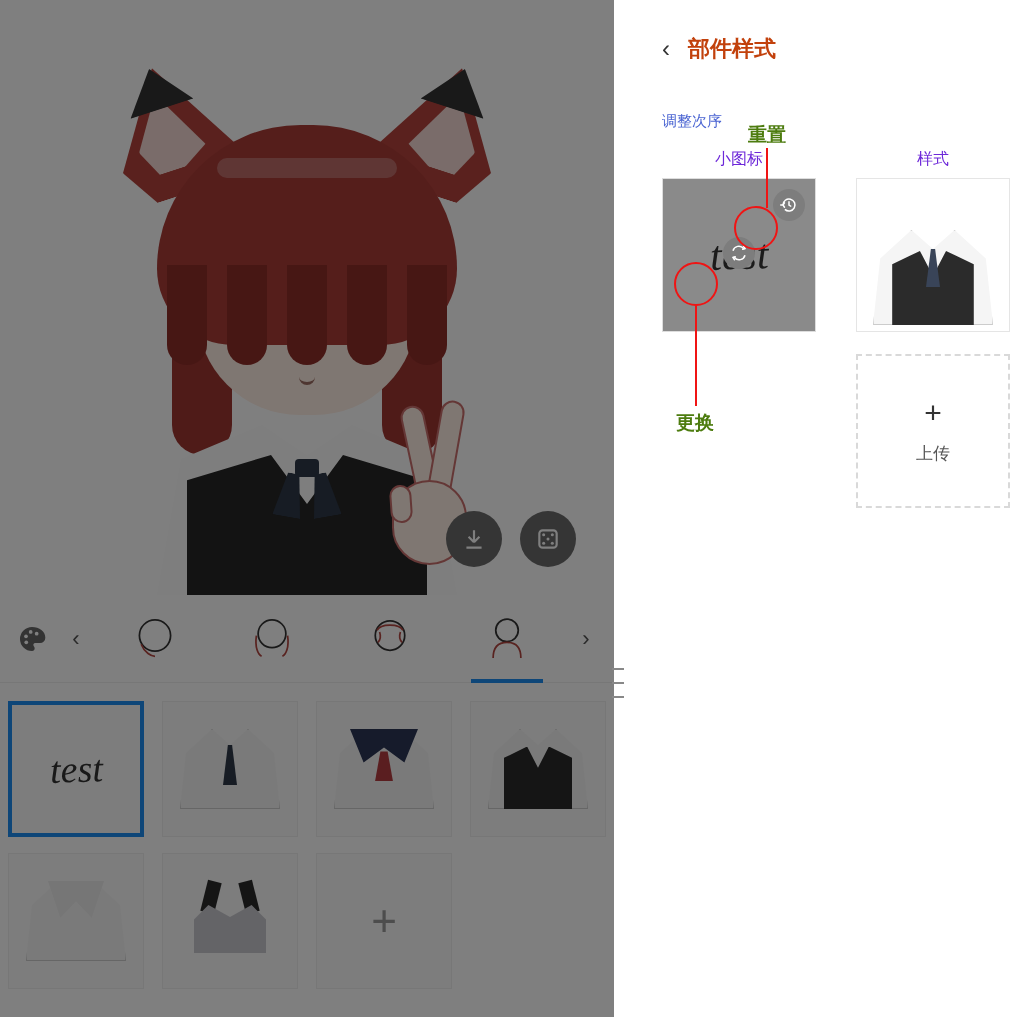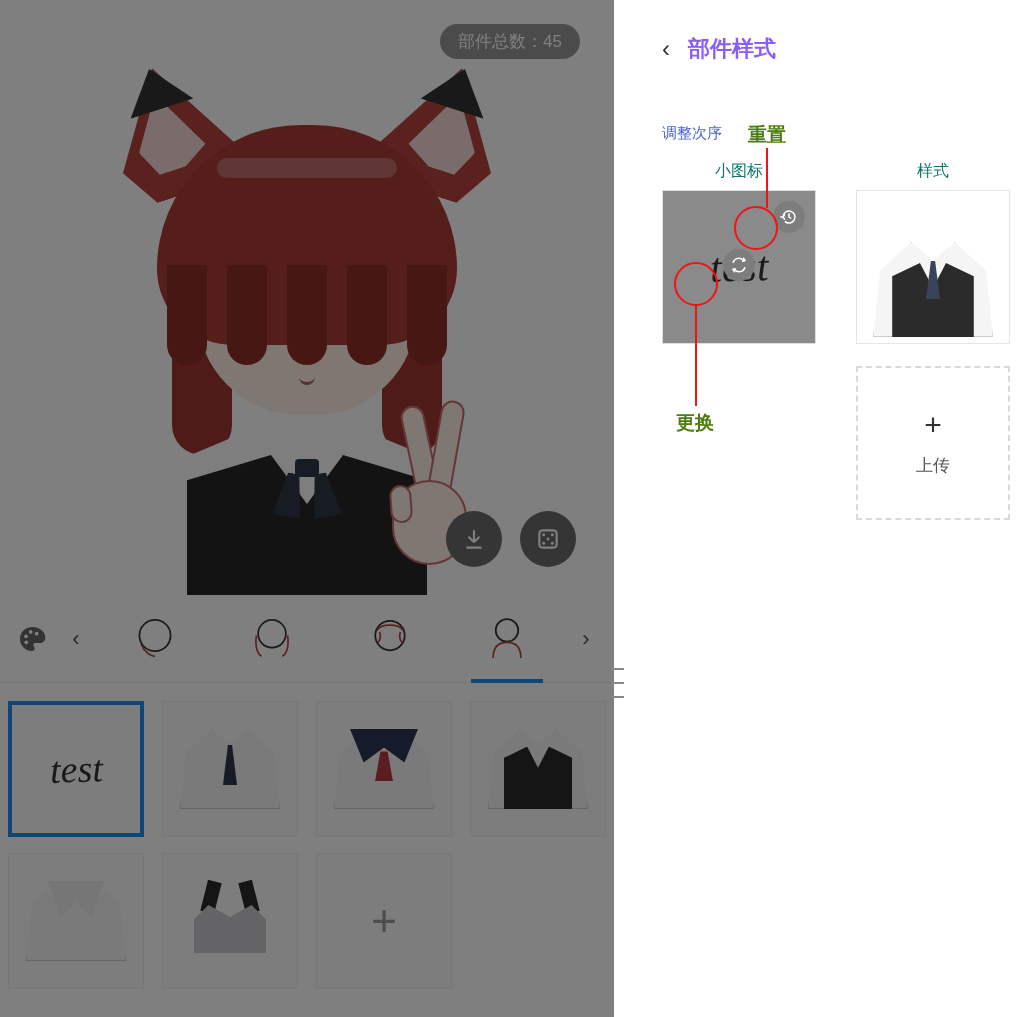"部件总数：45" div.badge { html: <div> <span>部件总数：</span><span>45</span> </div> -> none }
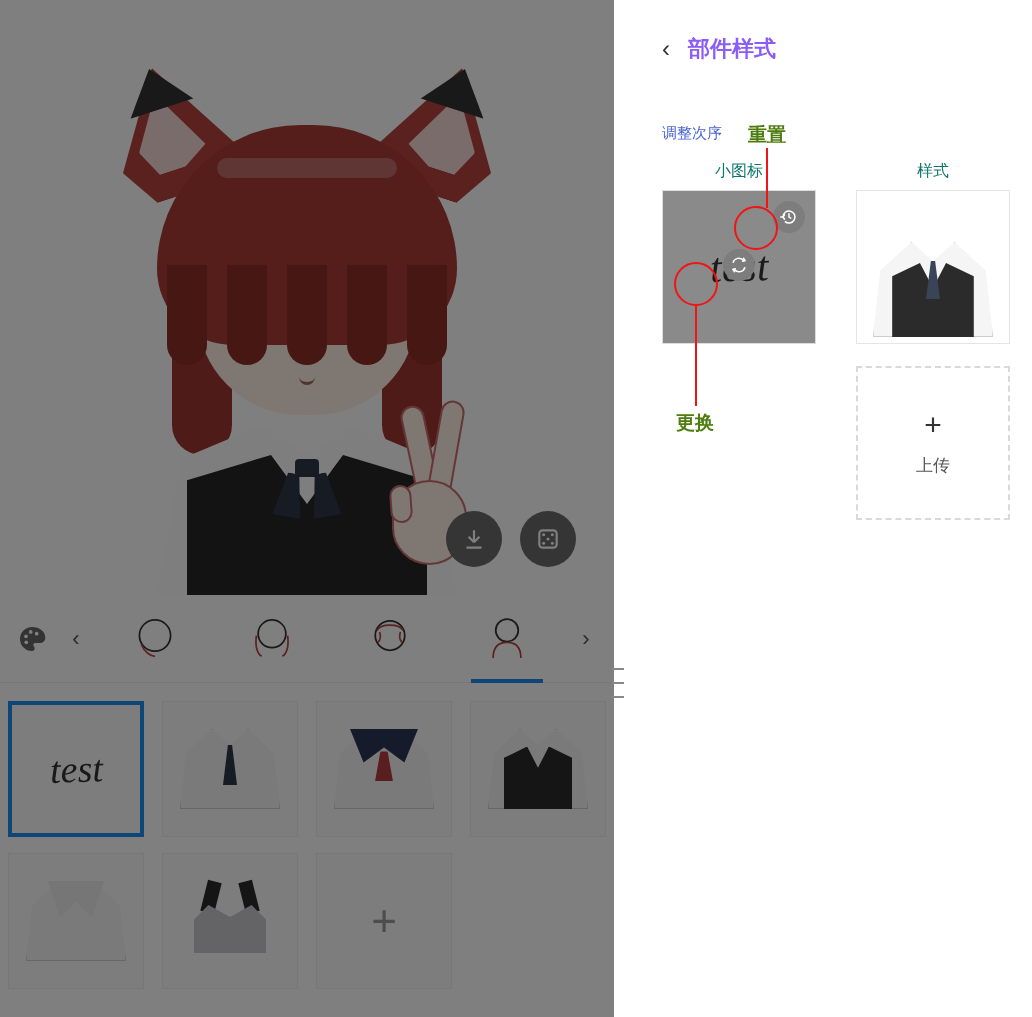"部件样式" .panel-title { color: #8b5cf6 -> #c2410c }
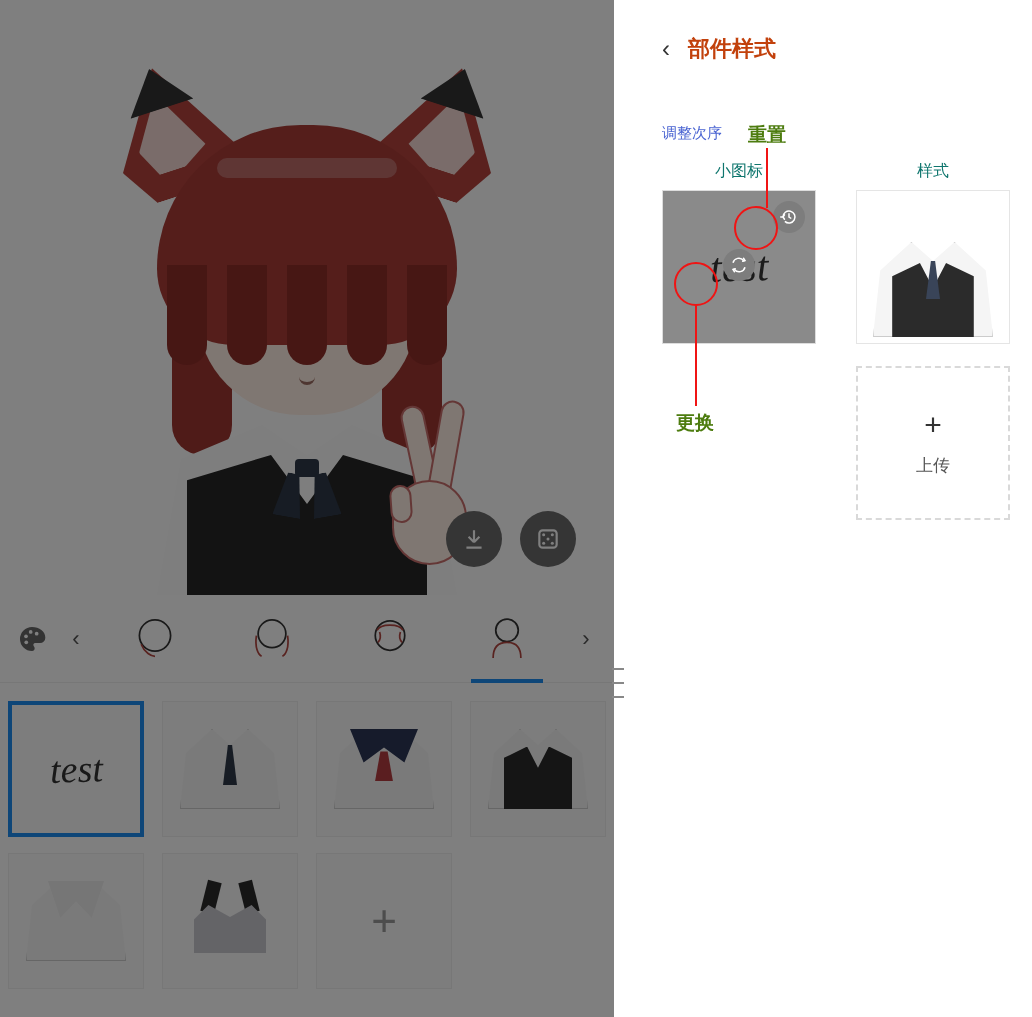"调整次序" .reorder-link { margin-top: 12px -> none }
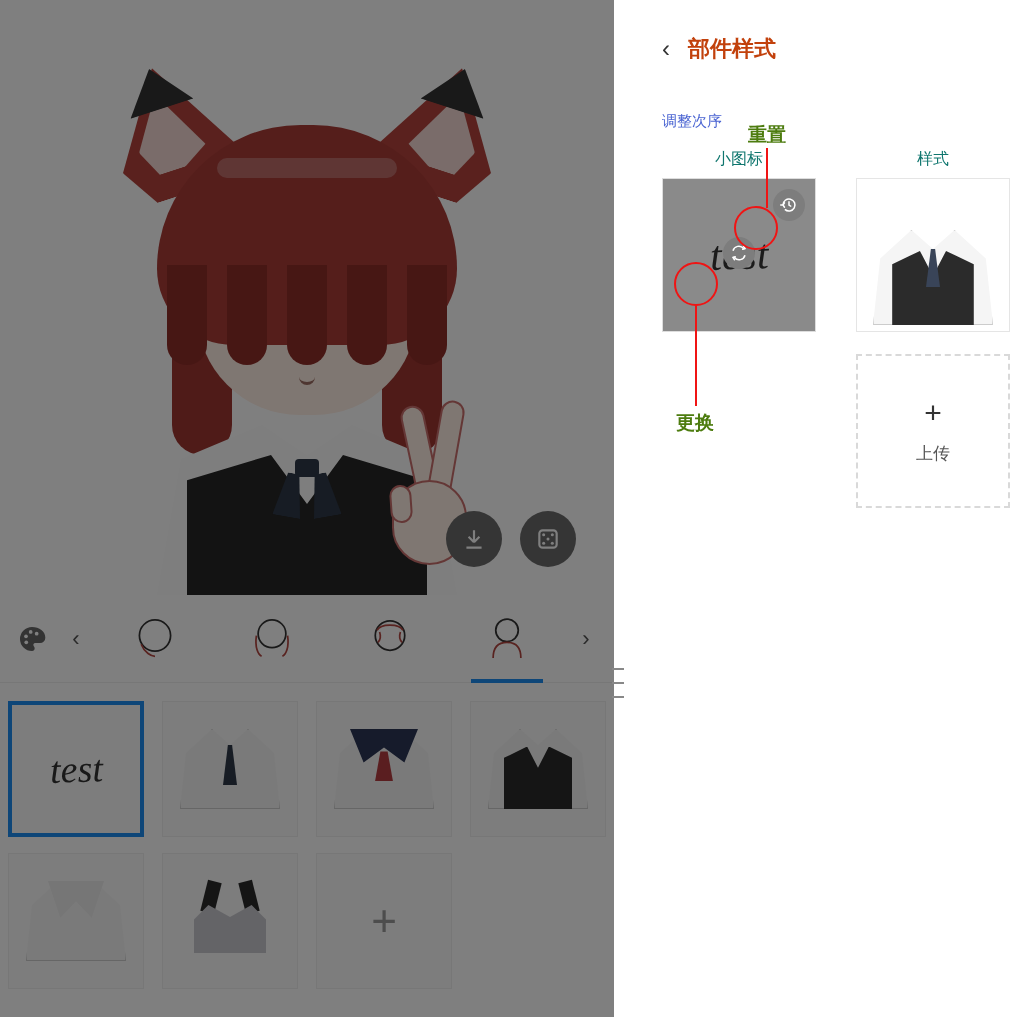"小图标" .col-head { color: #0f766e -> #6d28d9 }
